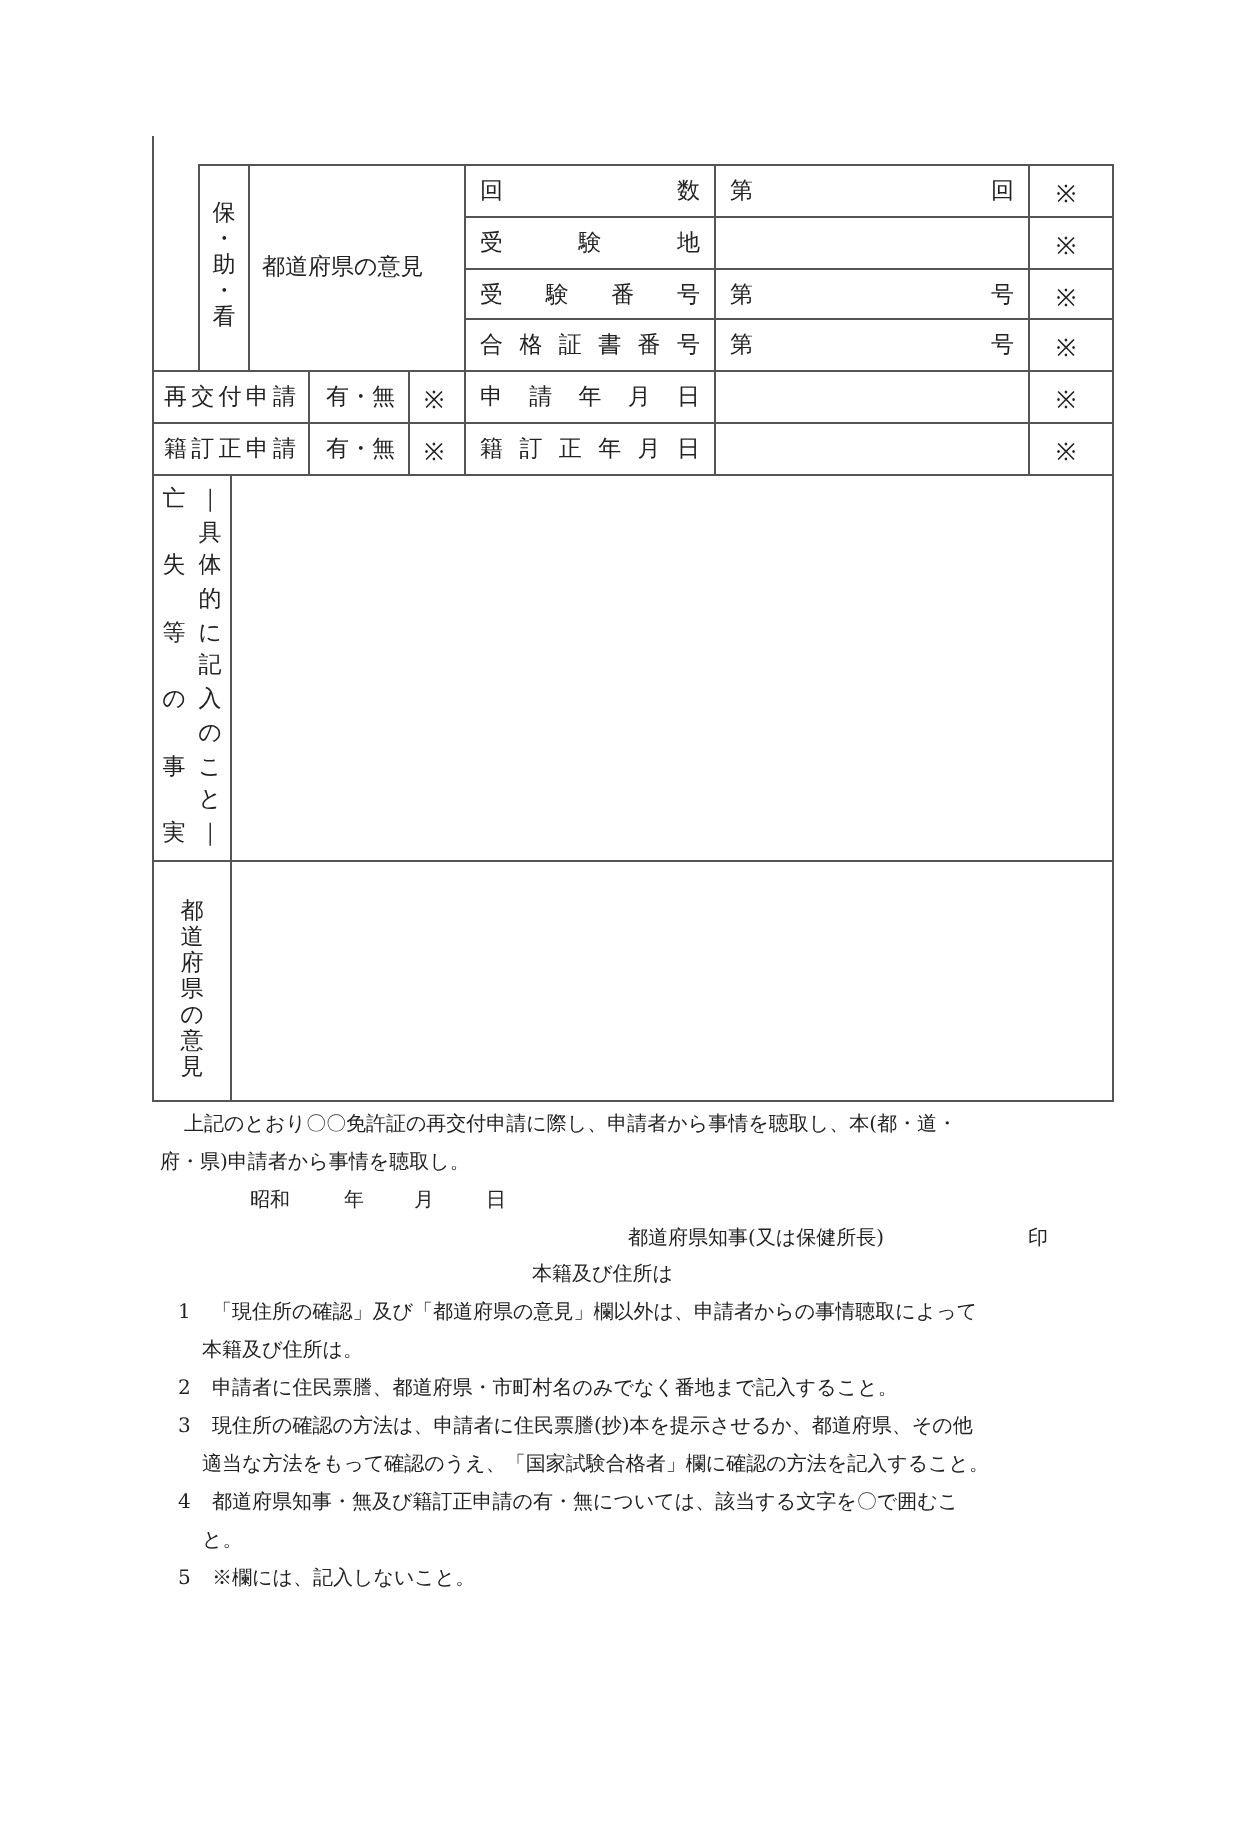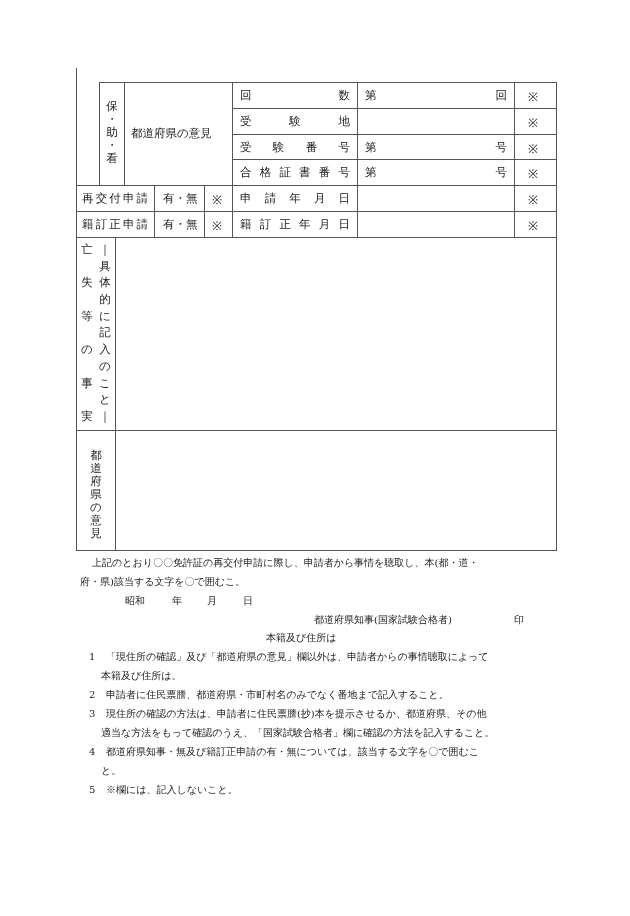"府・県)該当する文字を〇で囲むこ。" div.para { text: 該当する文字を〇で囲むこ -> 申請者から事情を聴取し }
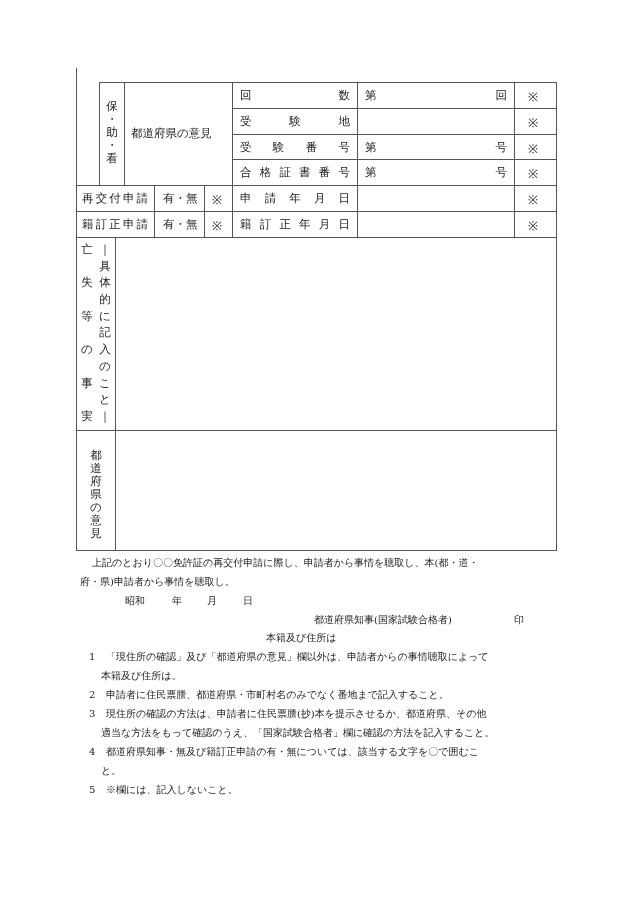"都道府県知事(国家試験合格者)" div.para { text: 国家試験合格者 -> 又は保健所長 }
